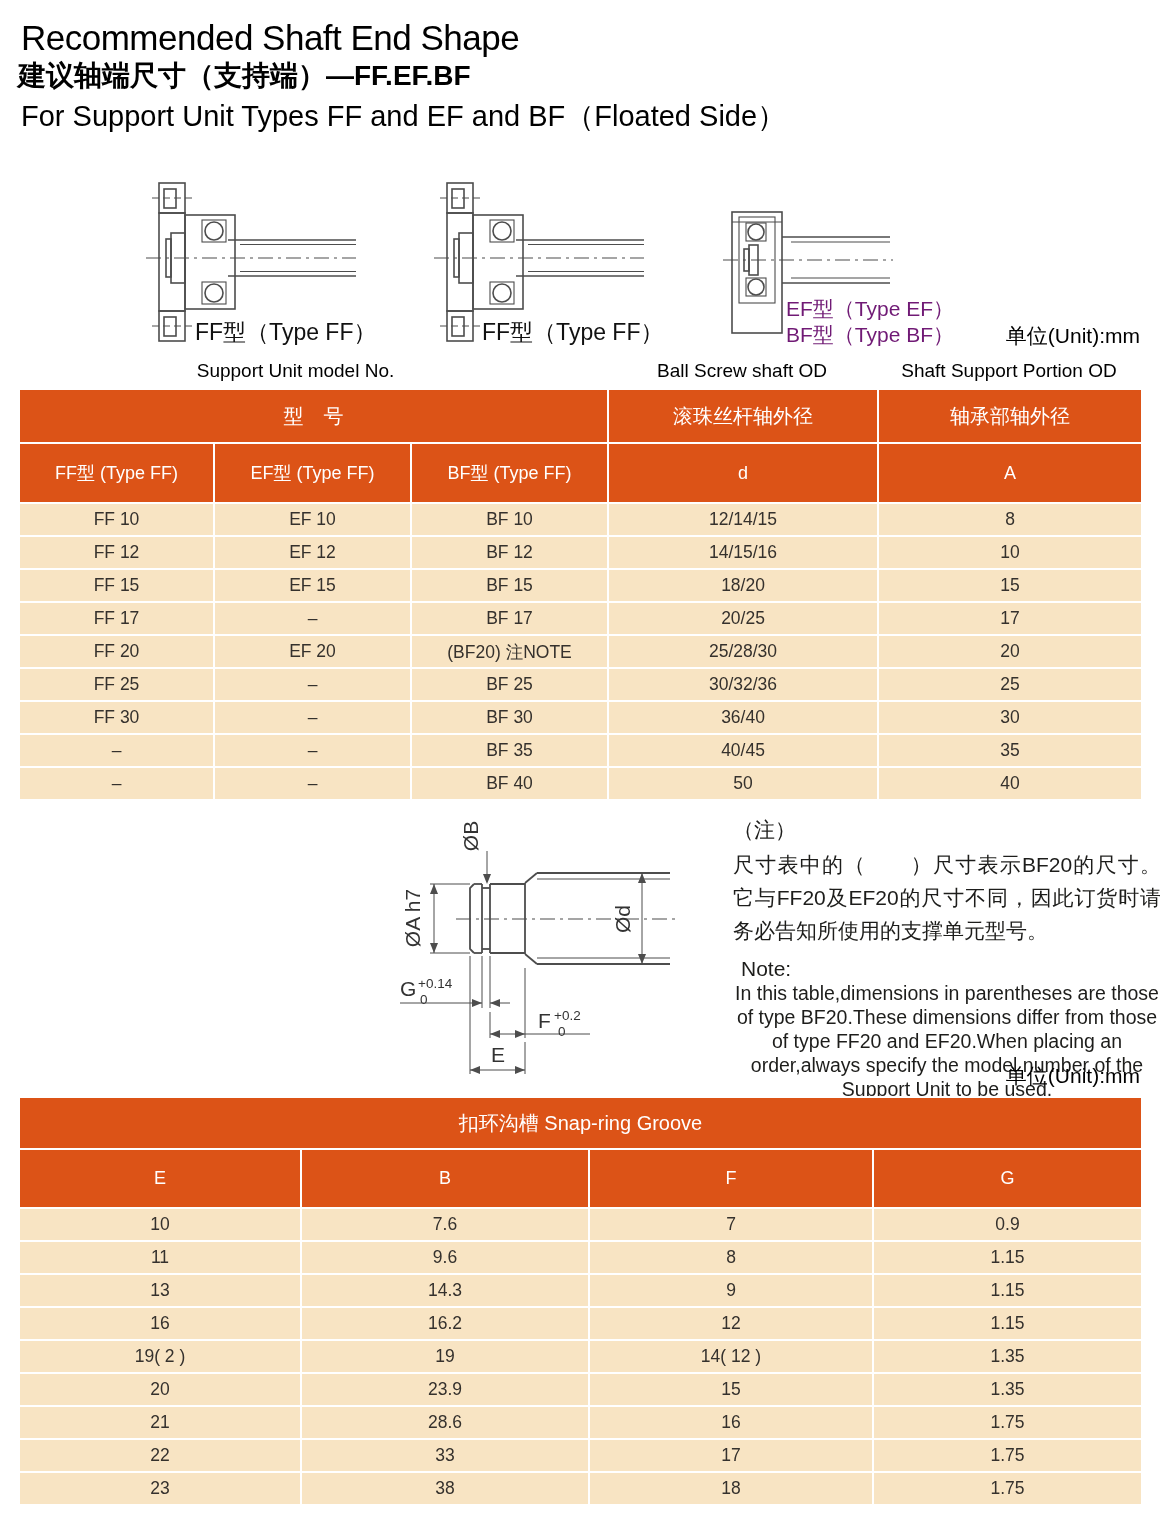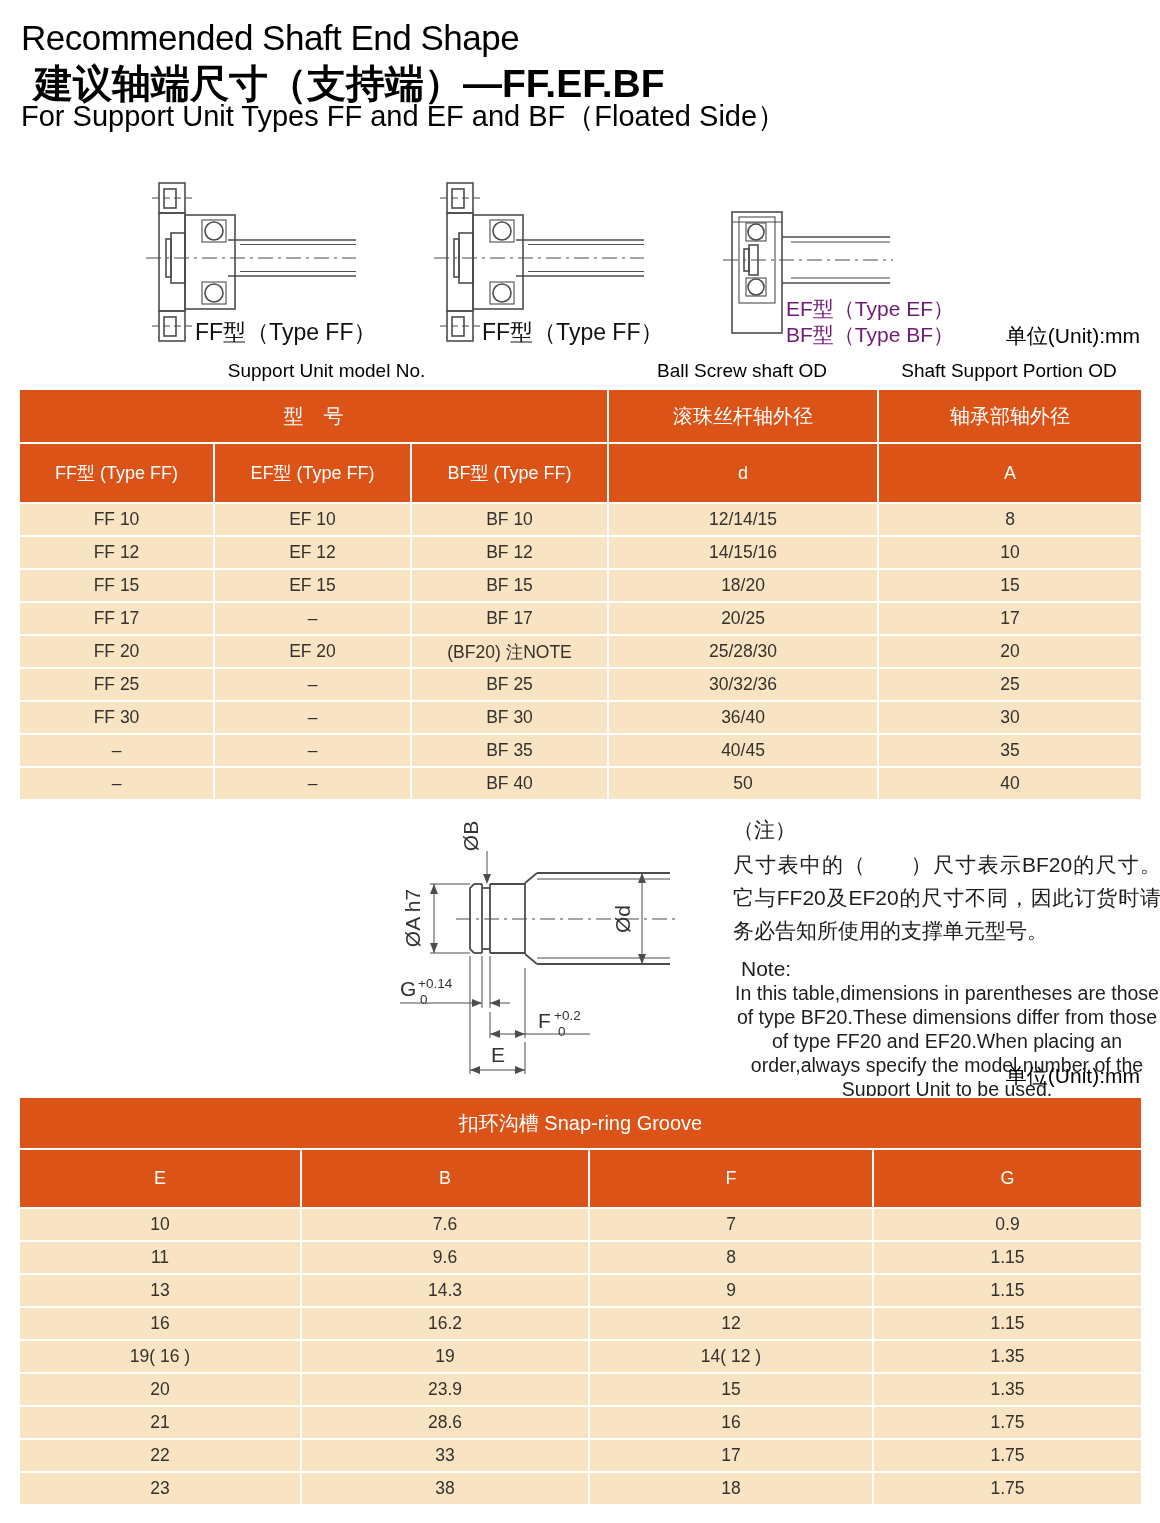"建议轴端尺寸（支持端）—FF.EF.BF" .title-zh { font-size: 39px -> 28px; left: 34px -> 18px }
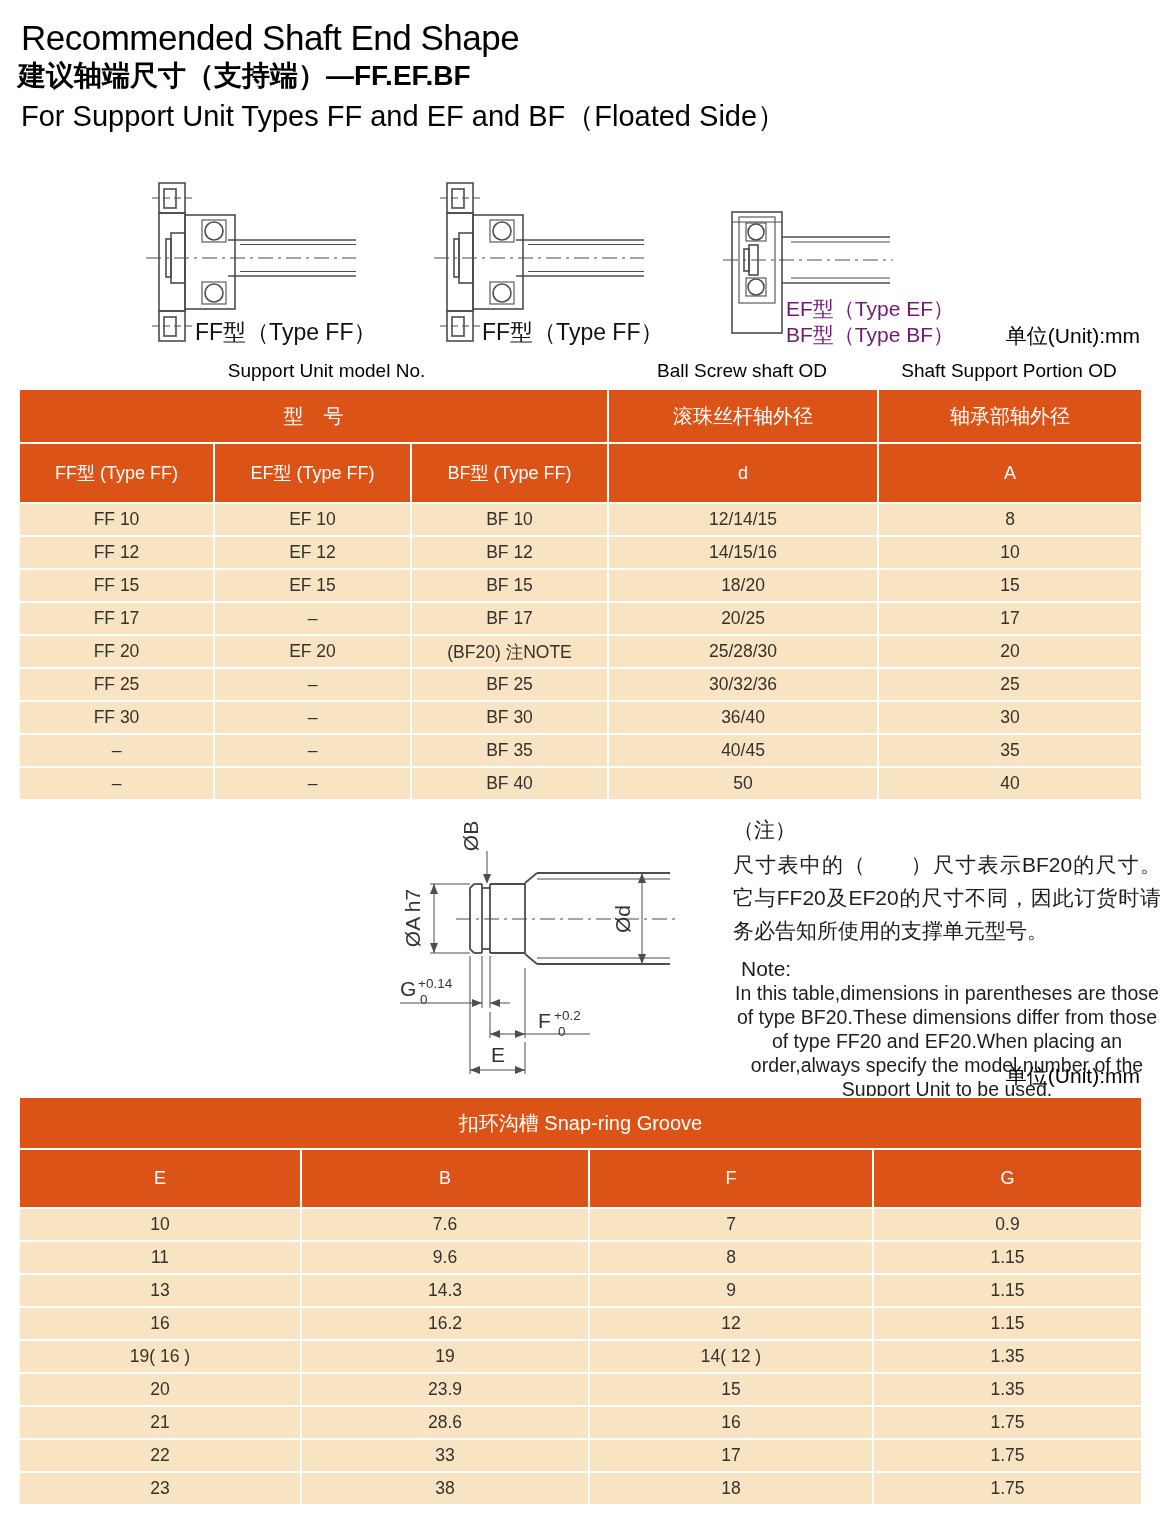"Support Unit model No." div.abs { left: 32px -> 1px }
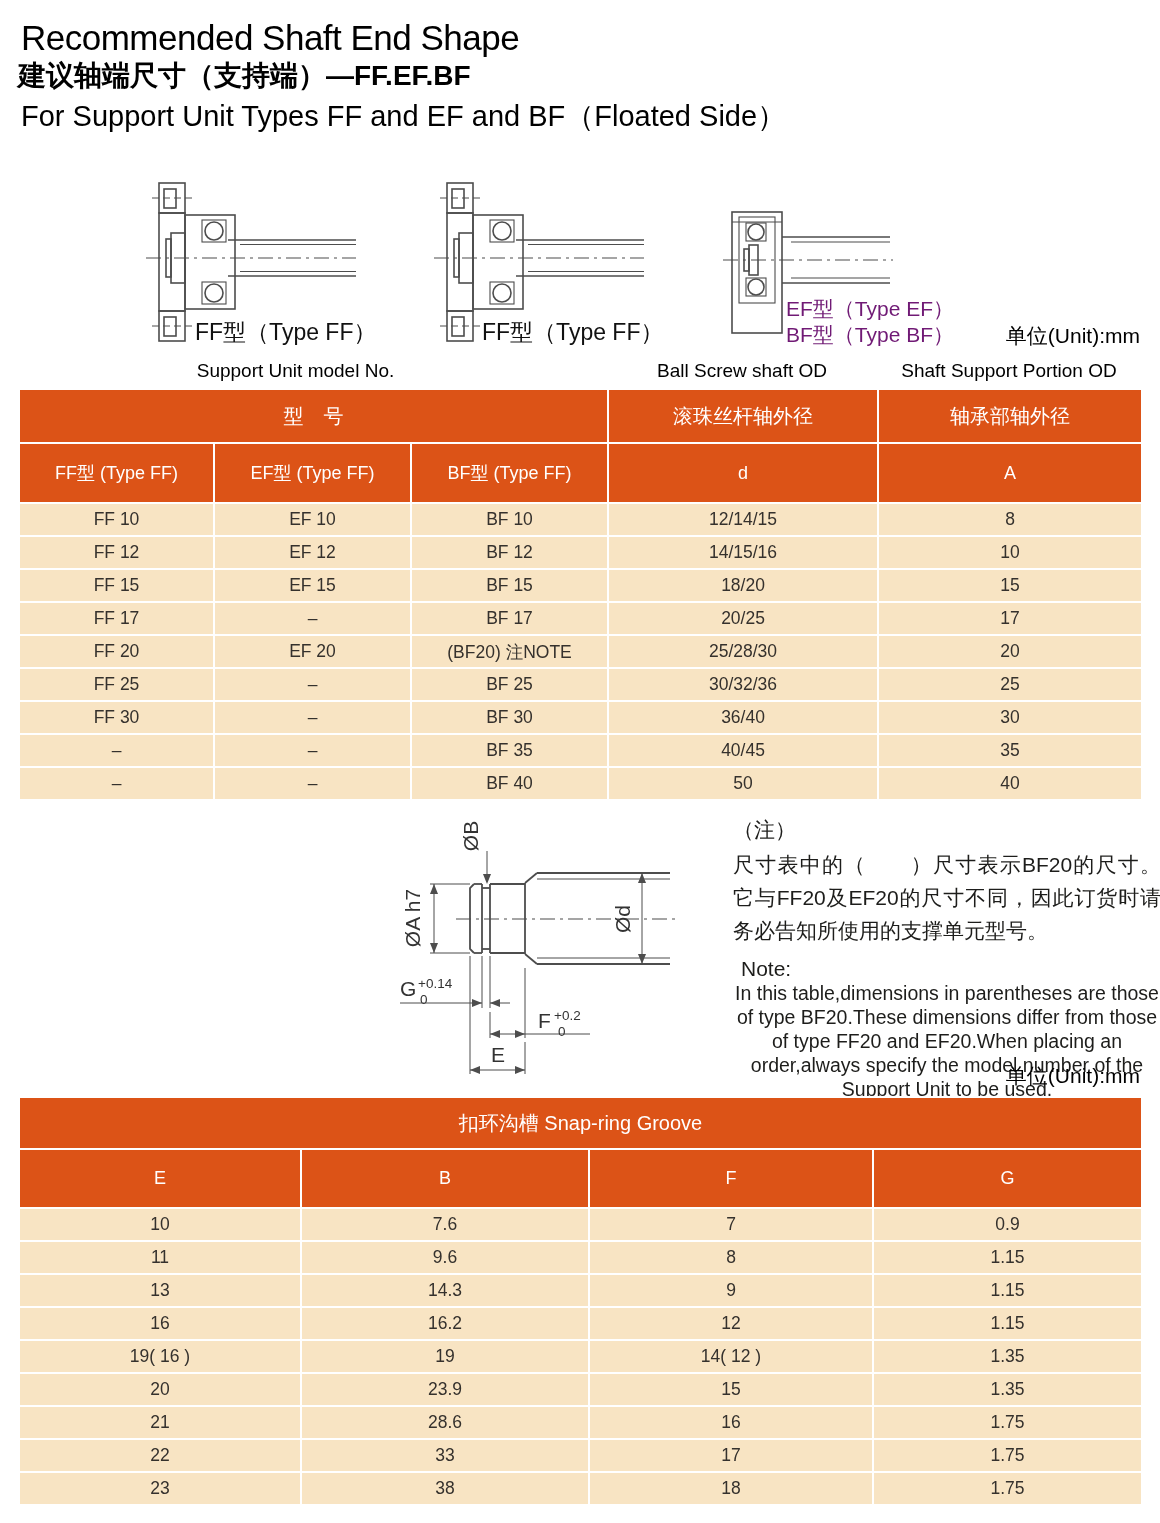"19( 16 )" td { text: 16 -> 2 }
